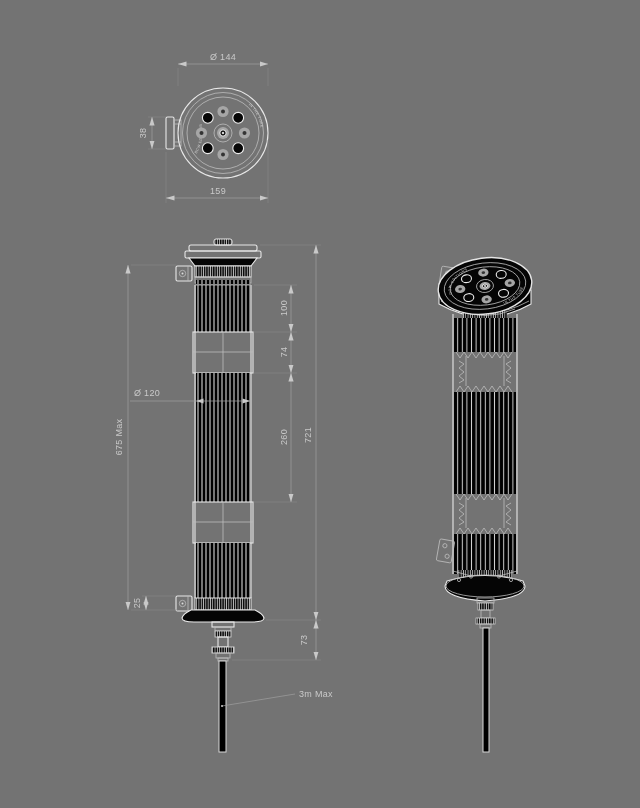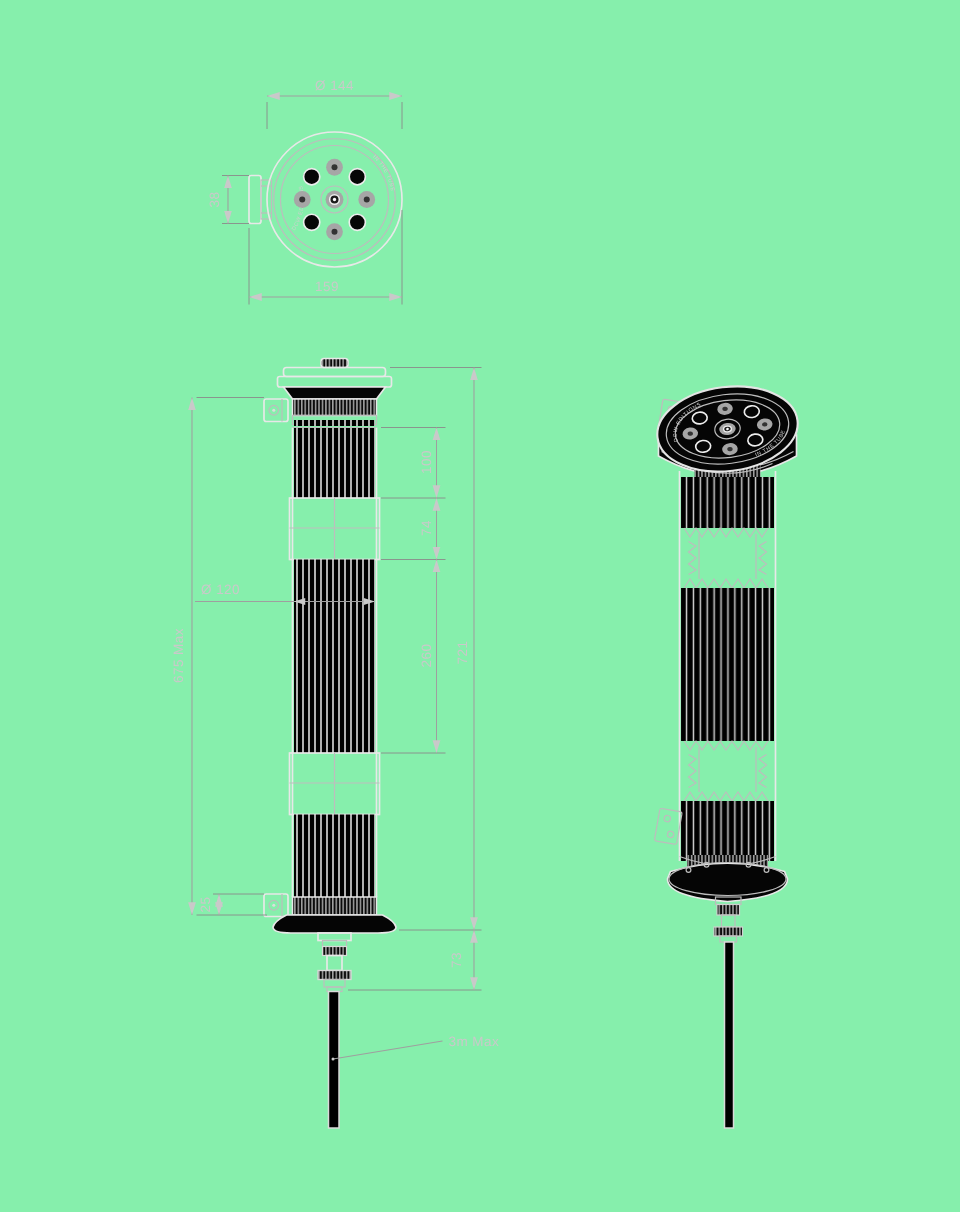"Ø 144" .stage { background: #86efac -> #737373 }
